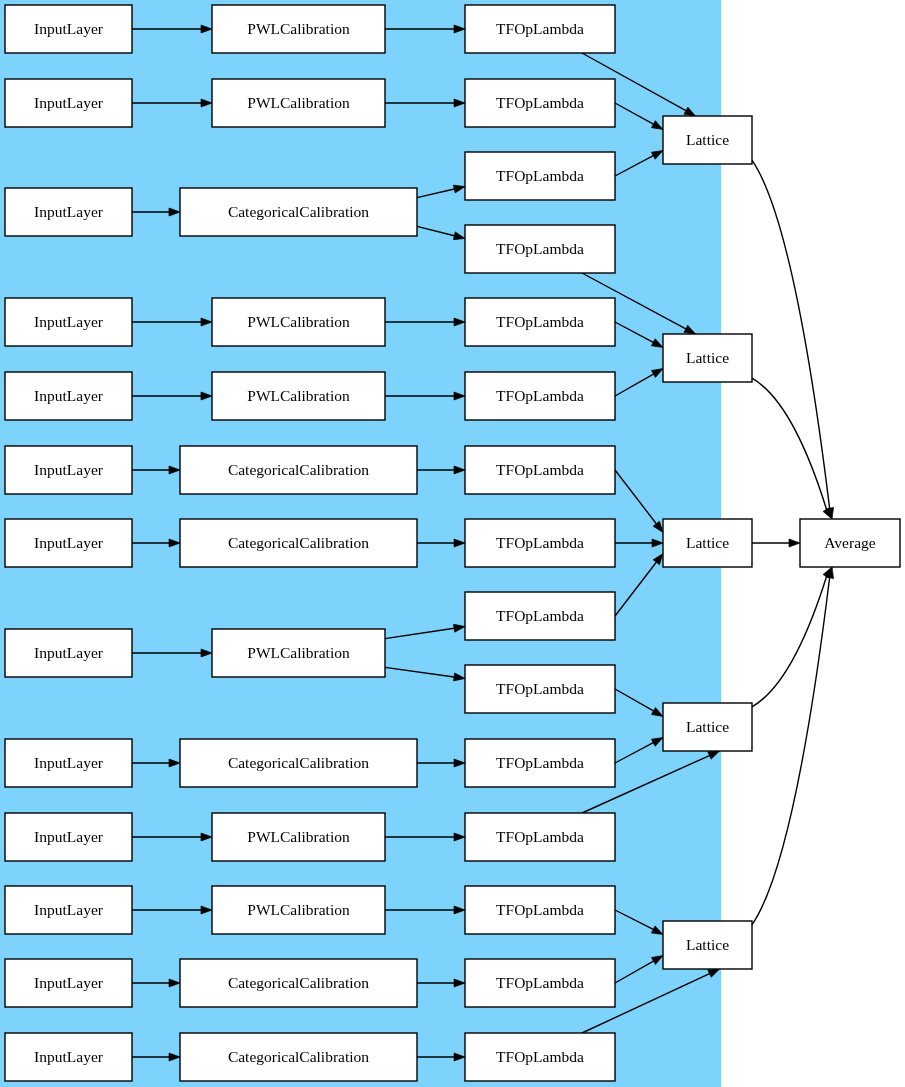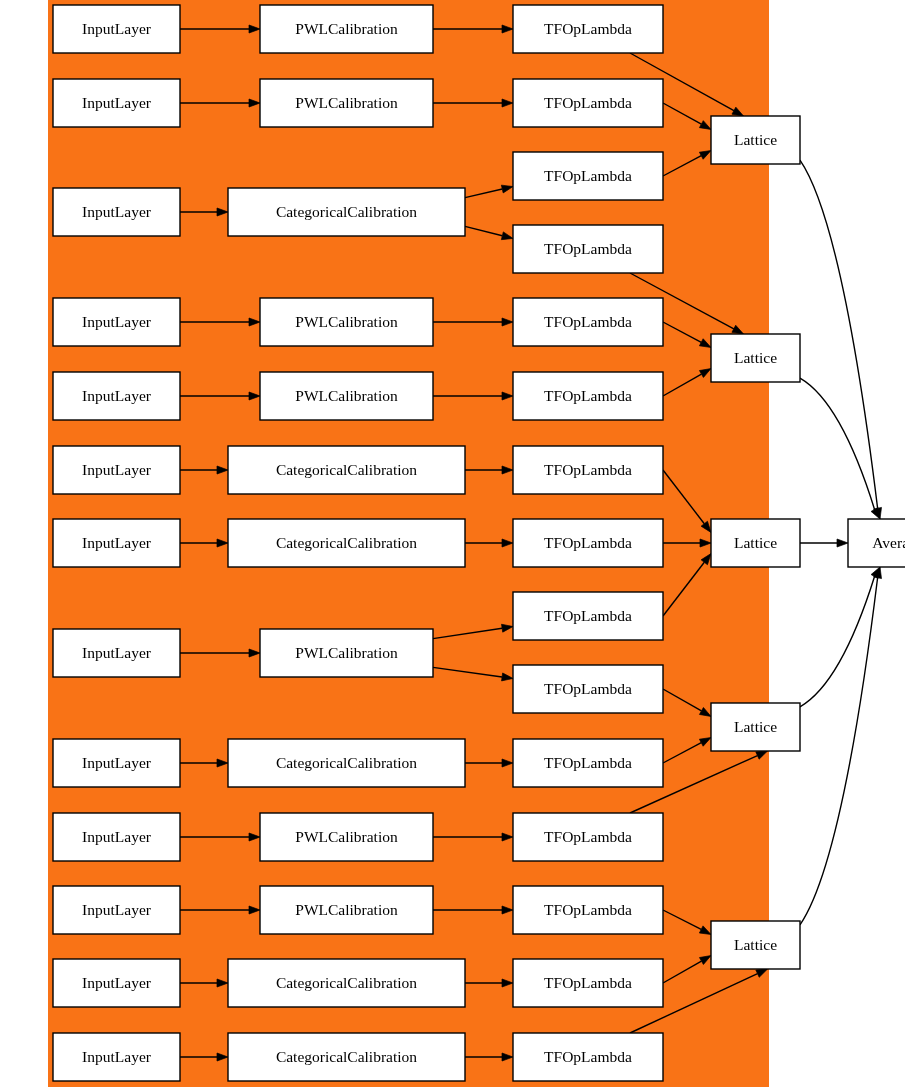"InputLayer" #graph-root { background: #f97316 -> #7dd3fc; margin-left: 48px -> none }
